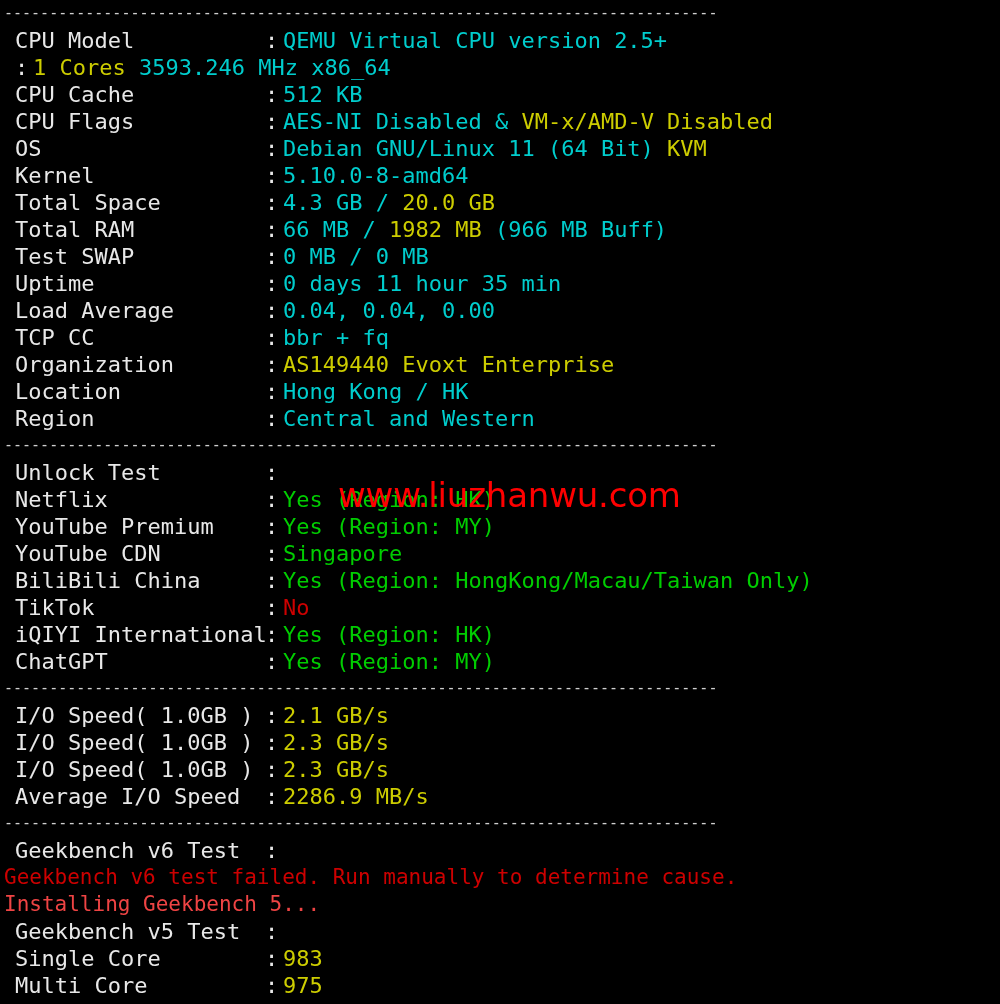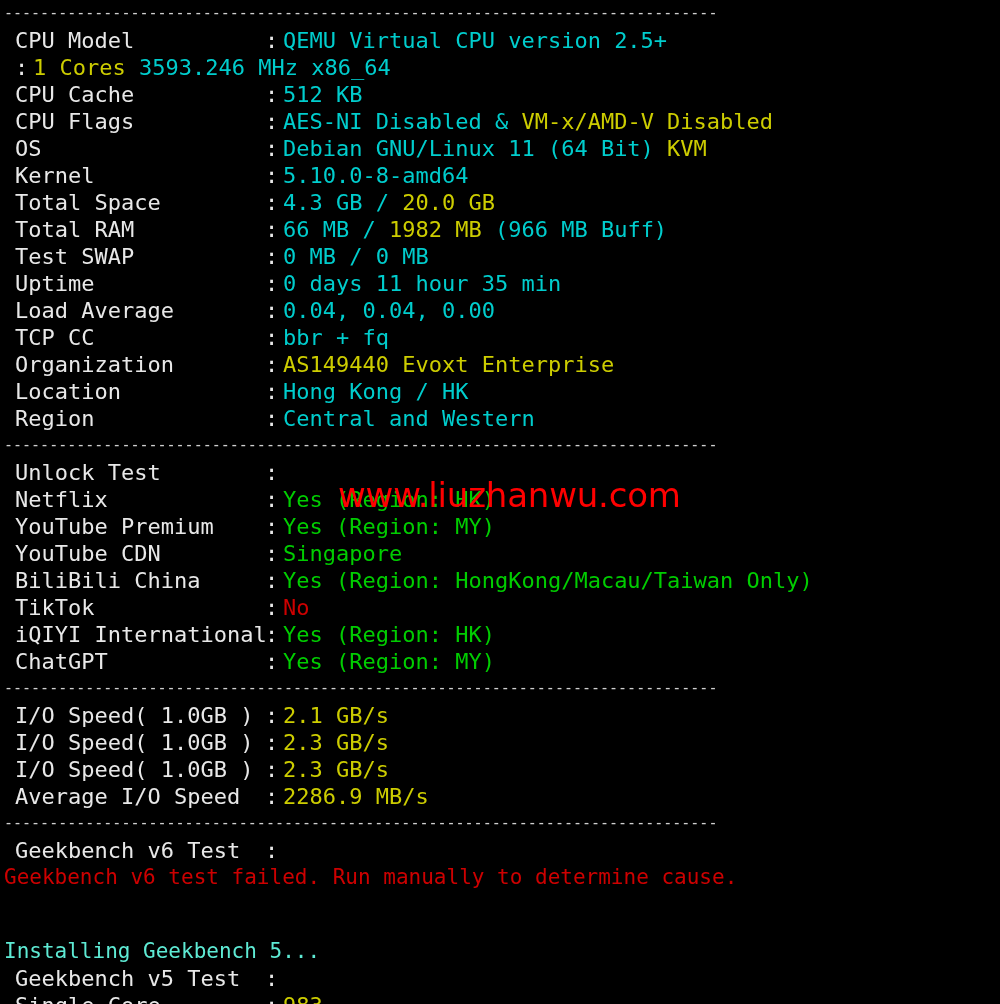"Installing Geekbench 5..." .c-white { color: #5eead4 -> #ef4444; margin-top: 47px -> none }
